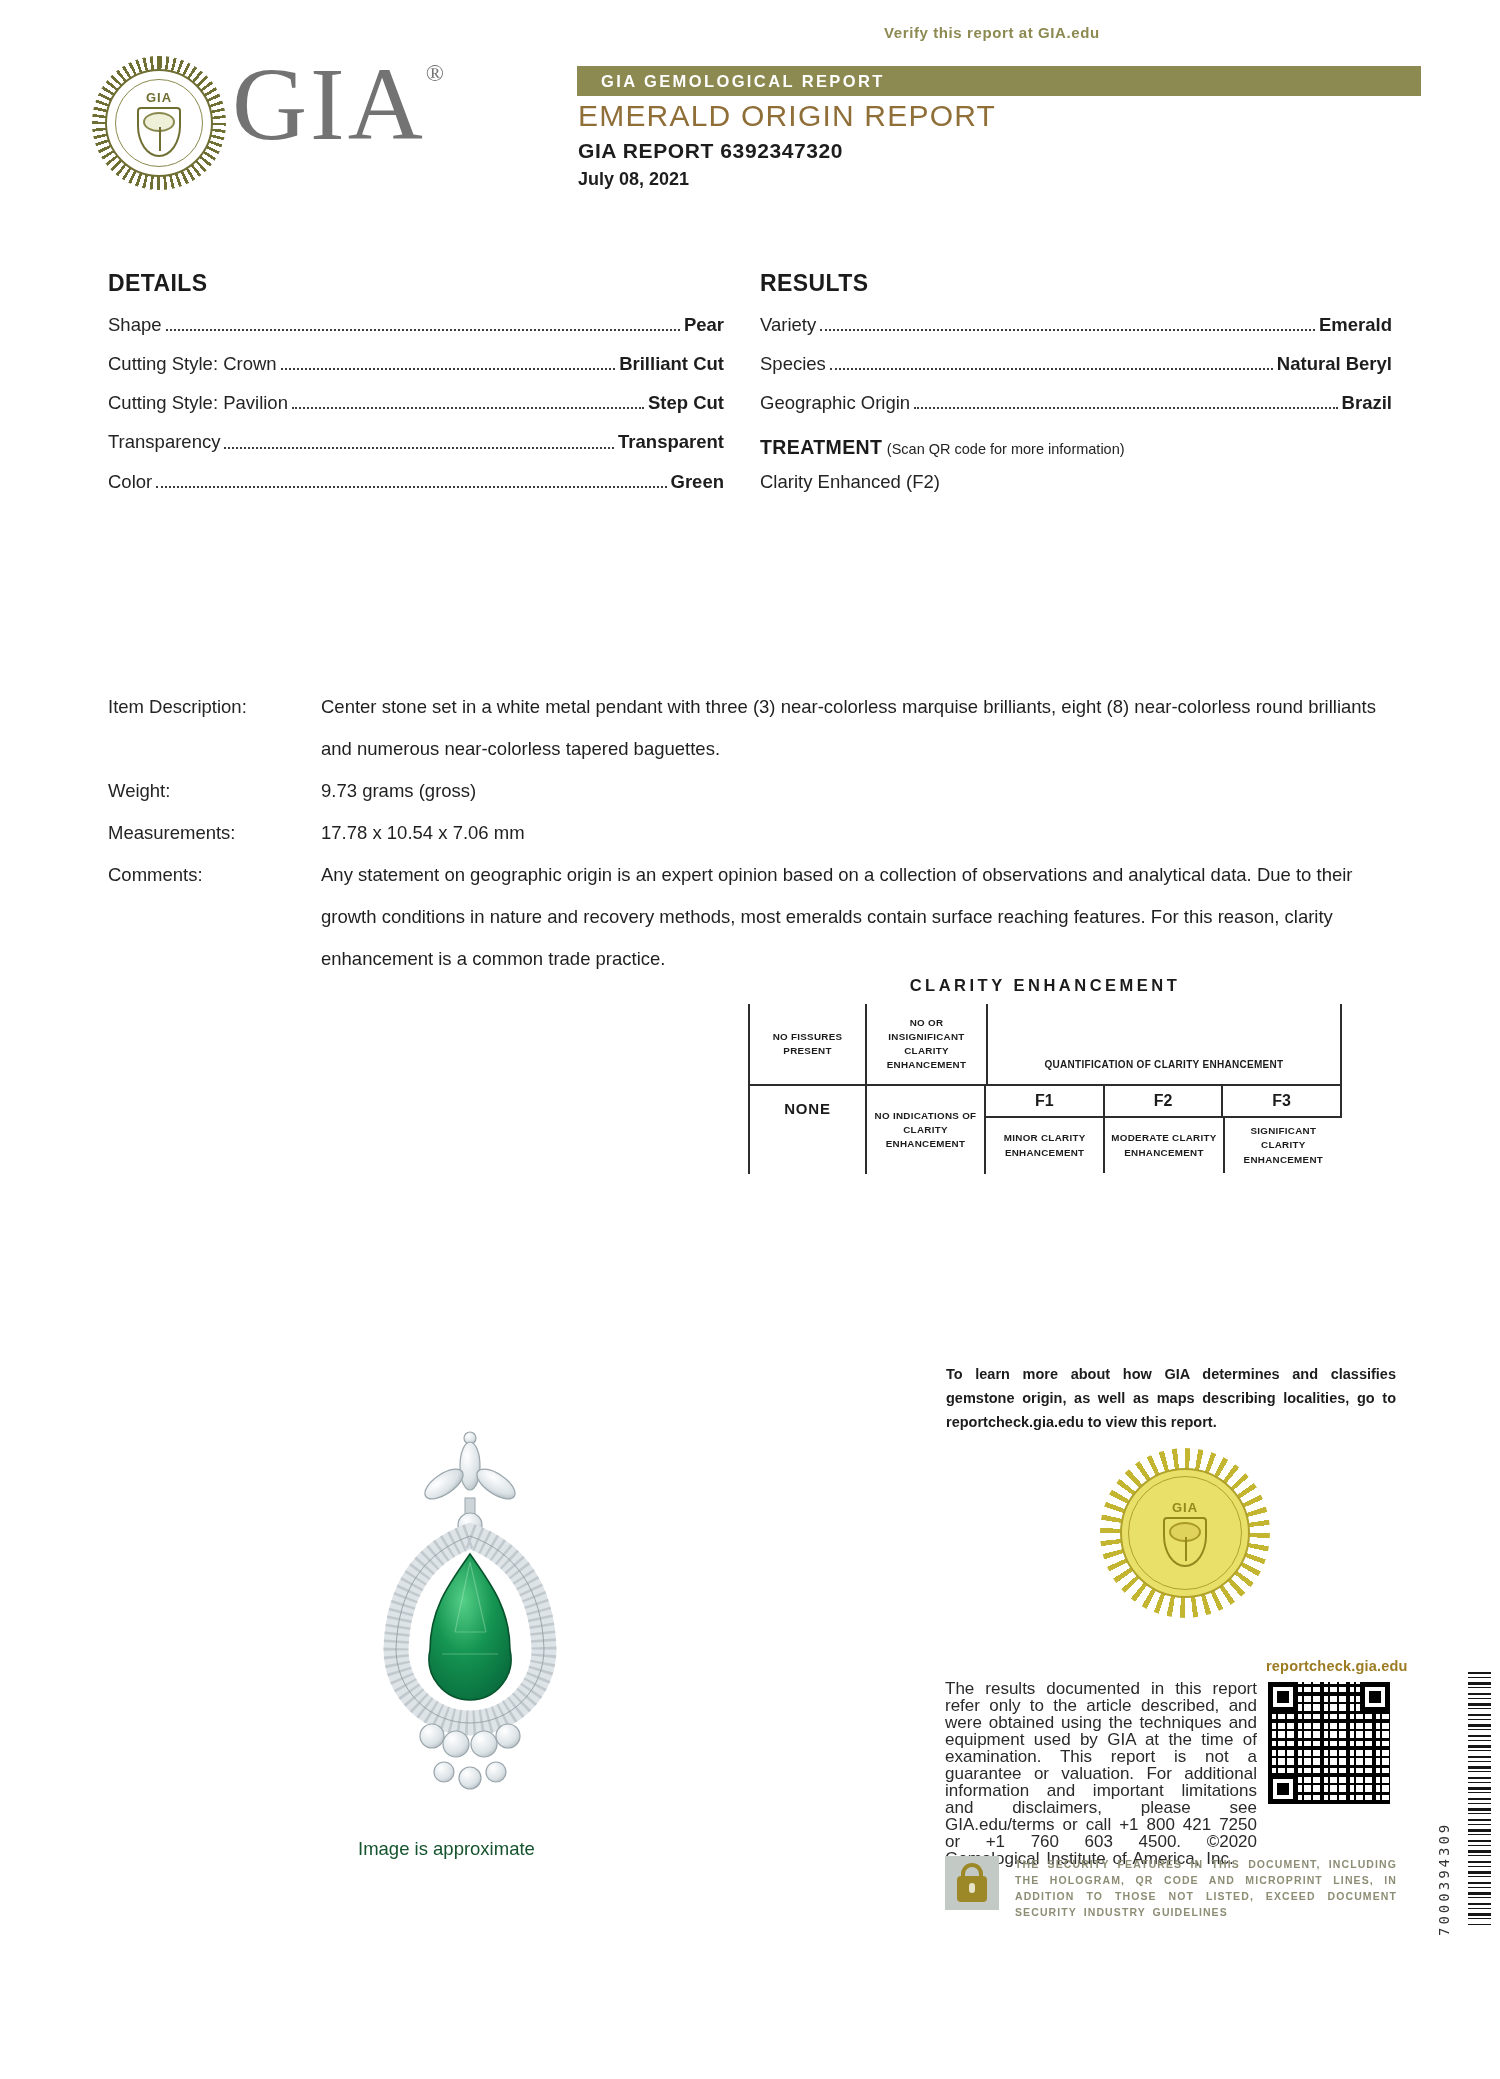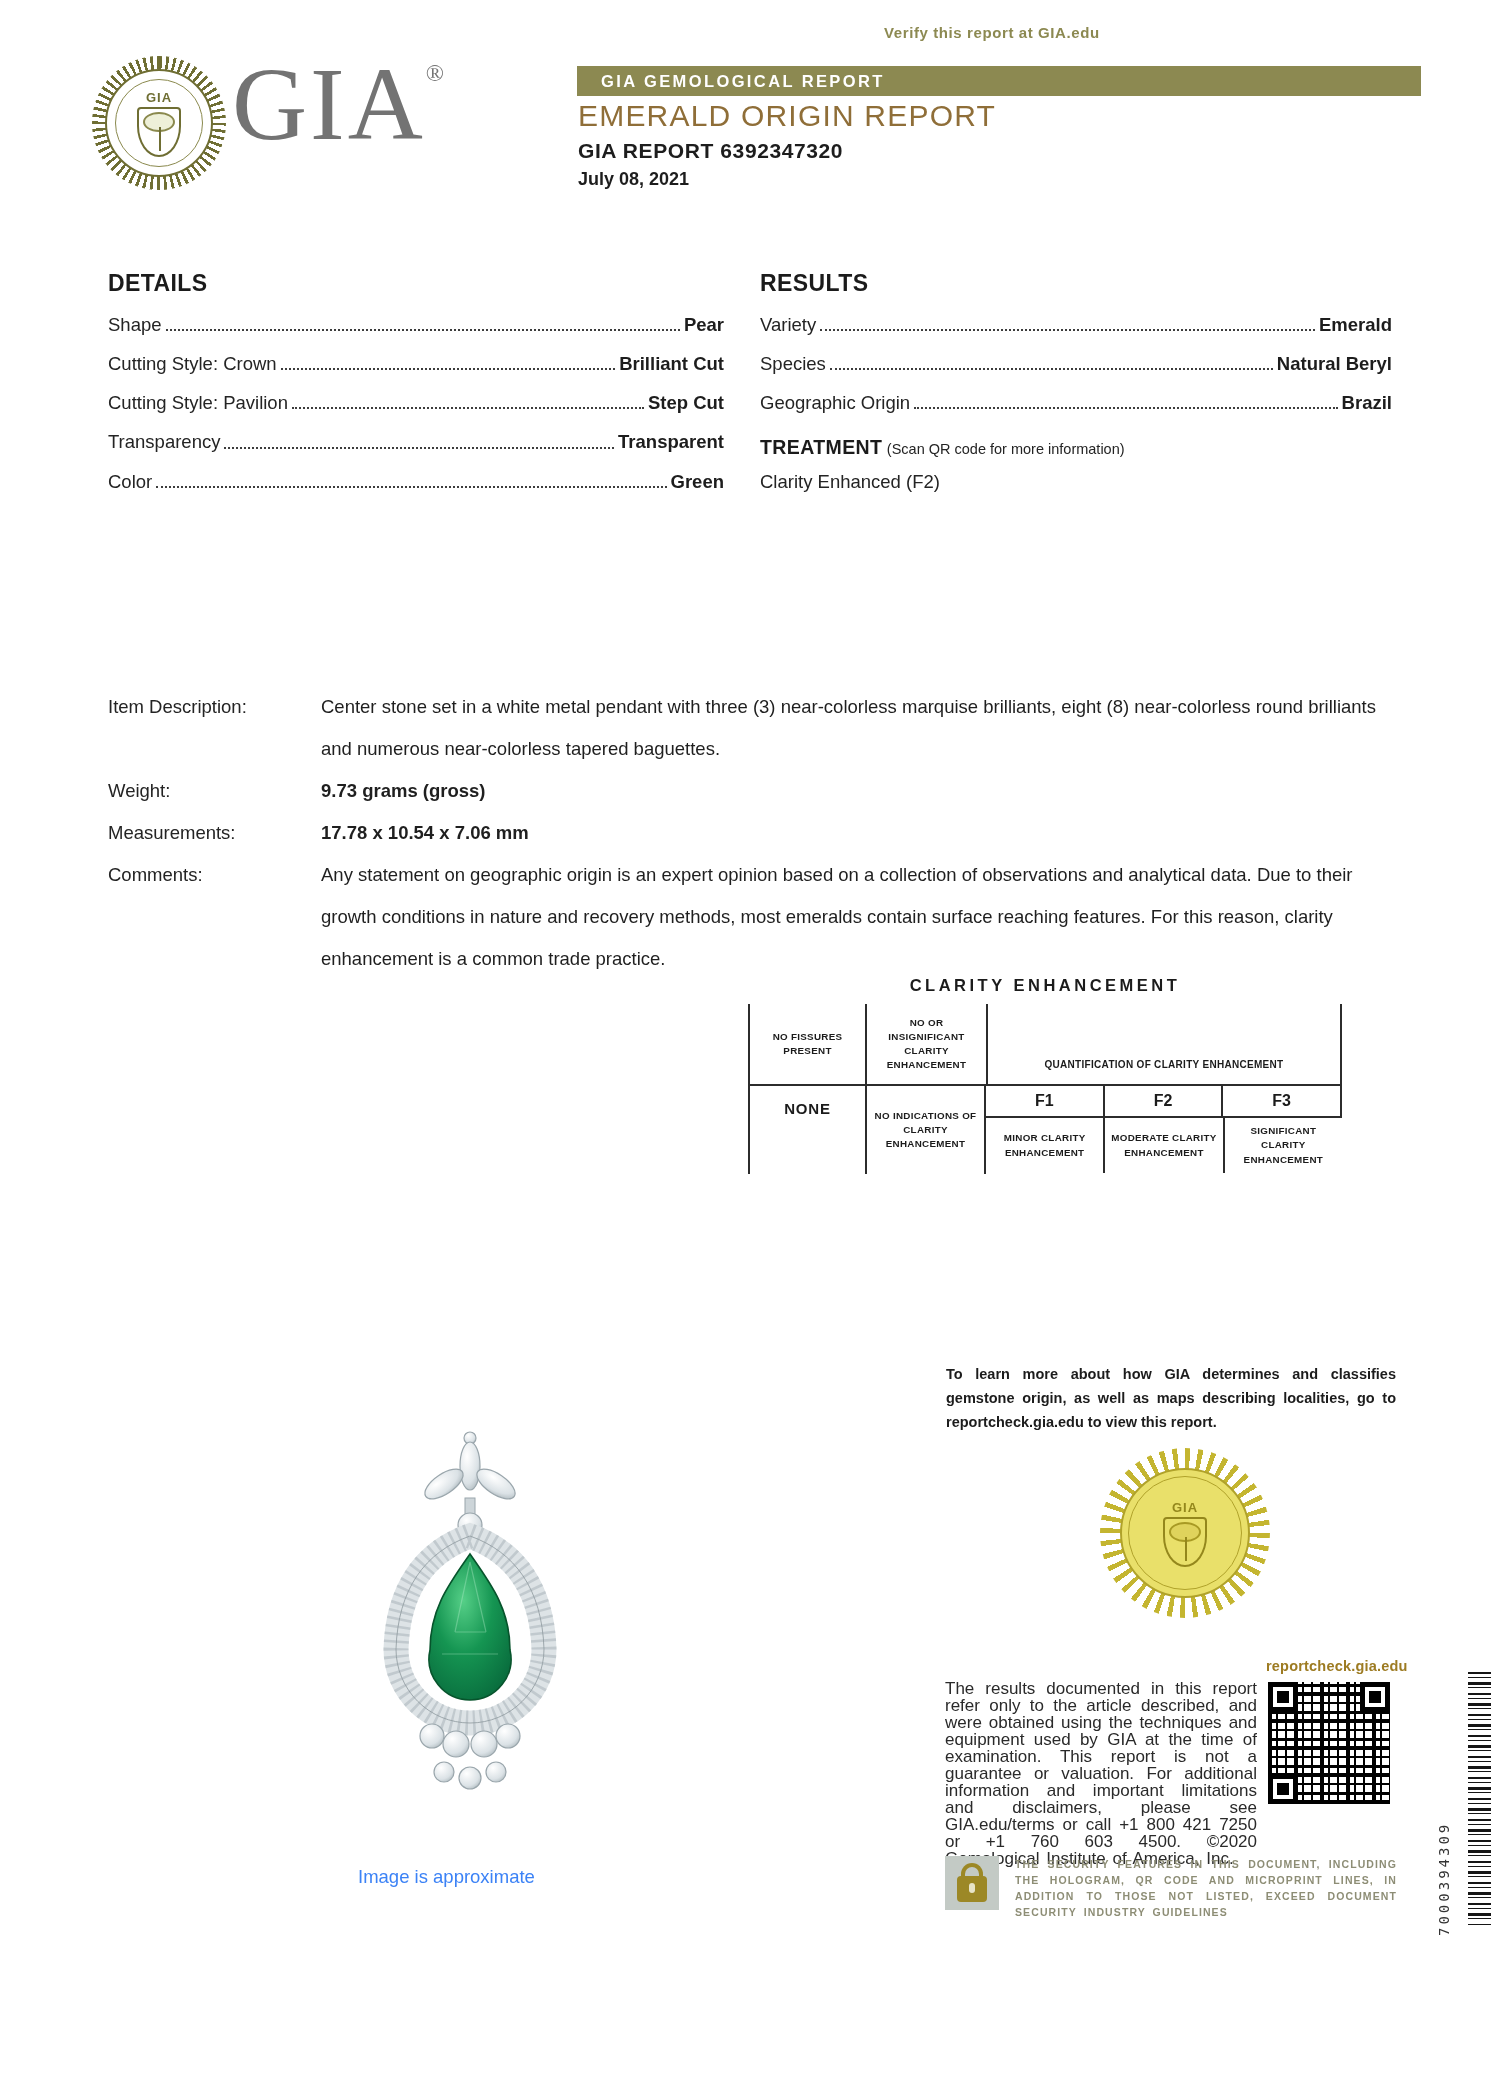"9.73 grams (gross)" .ival.bold { font-weight: bold -> normal }
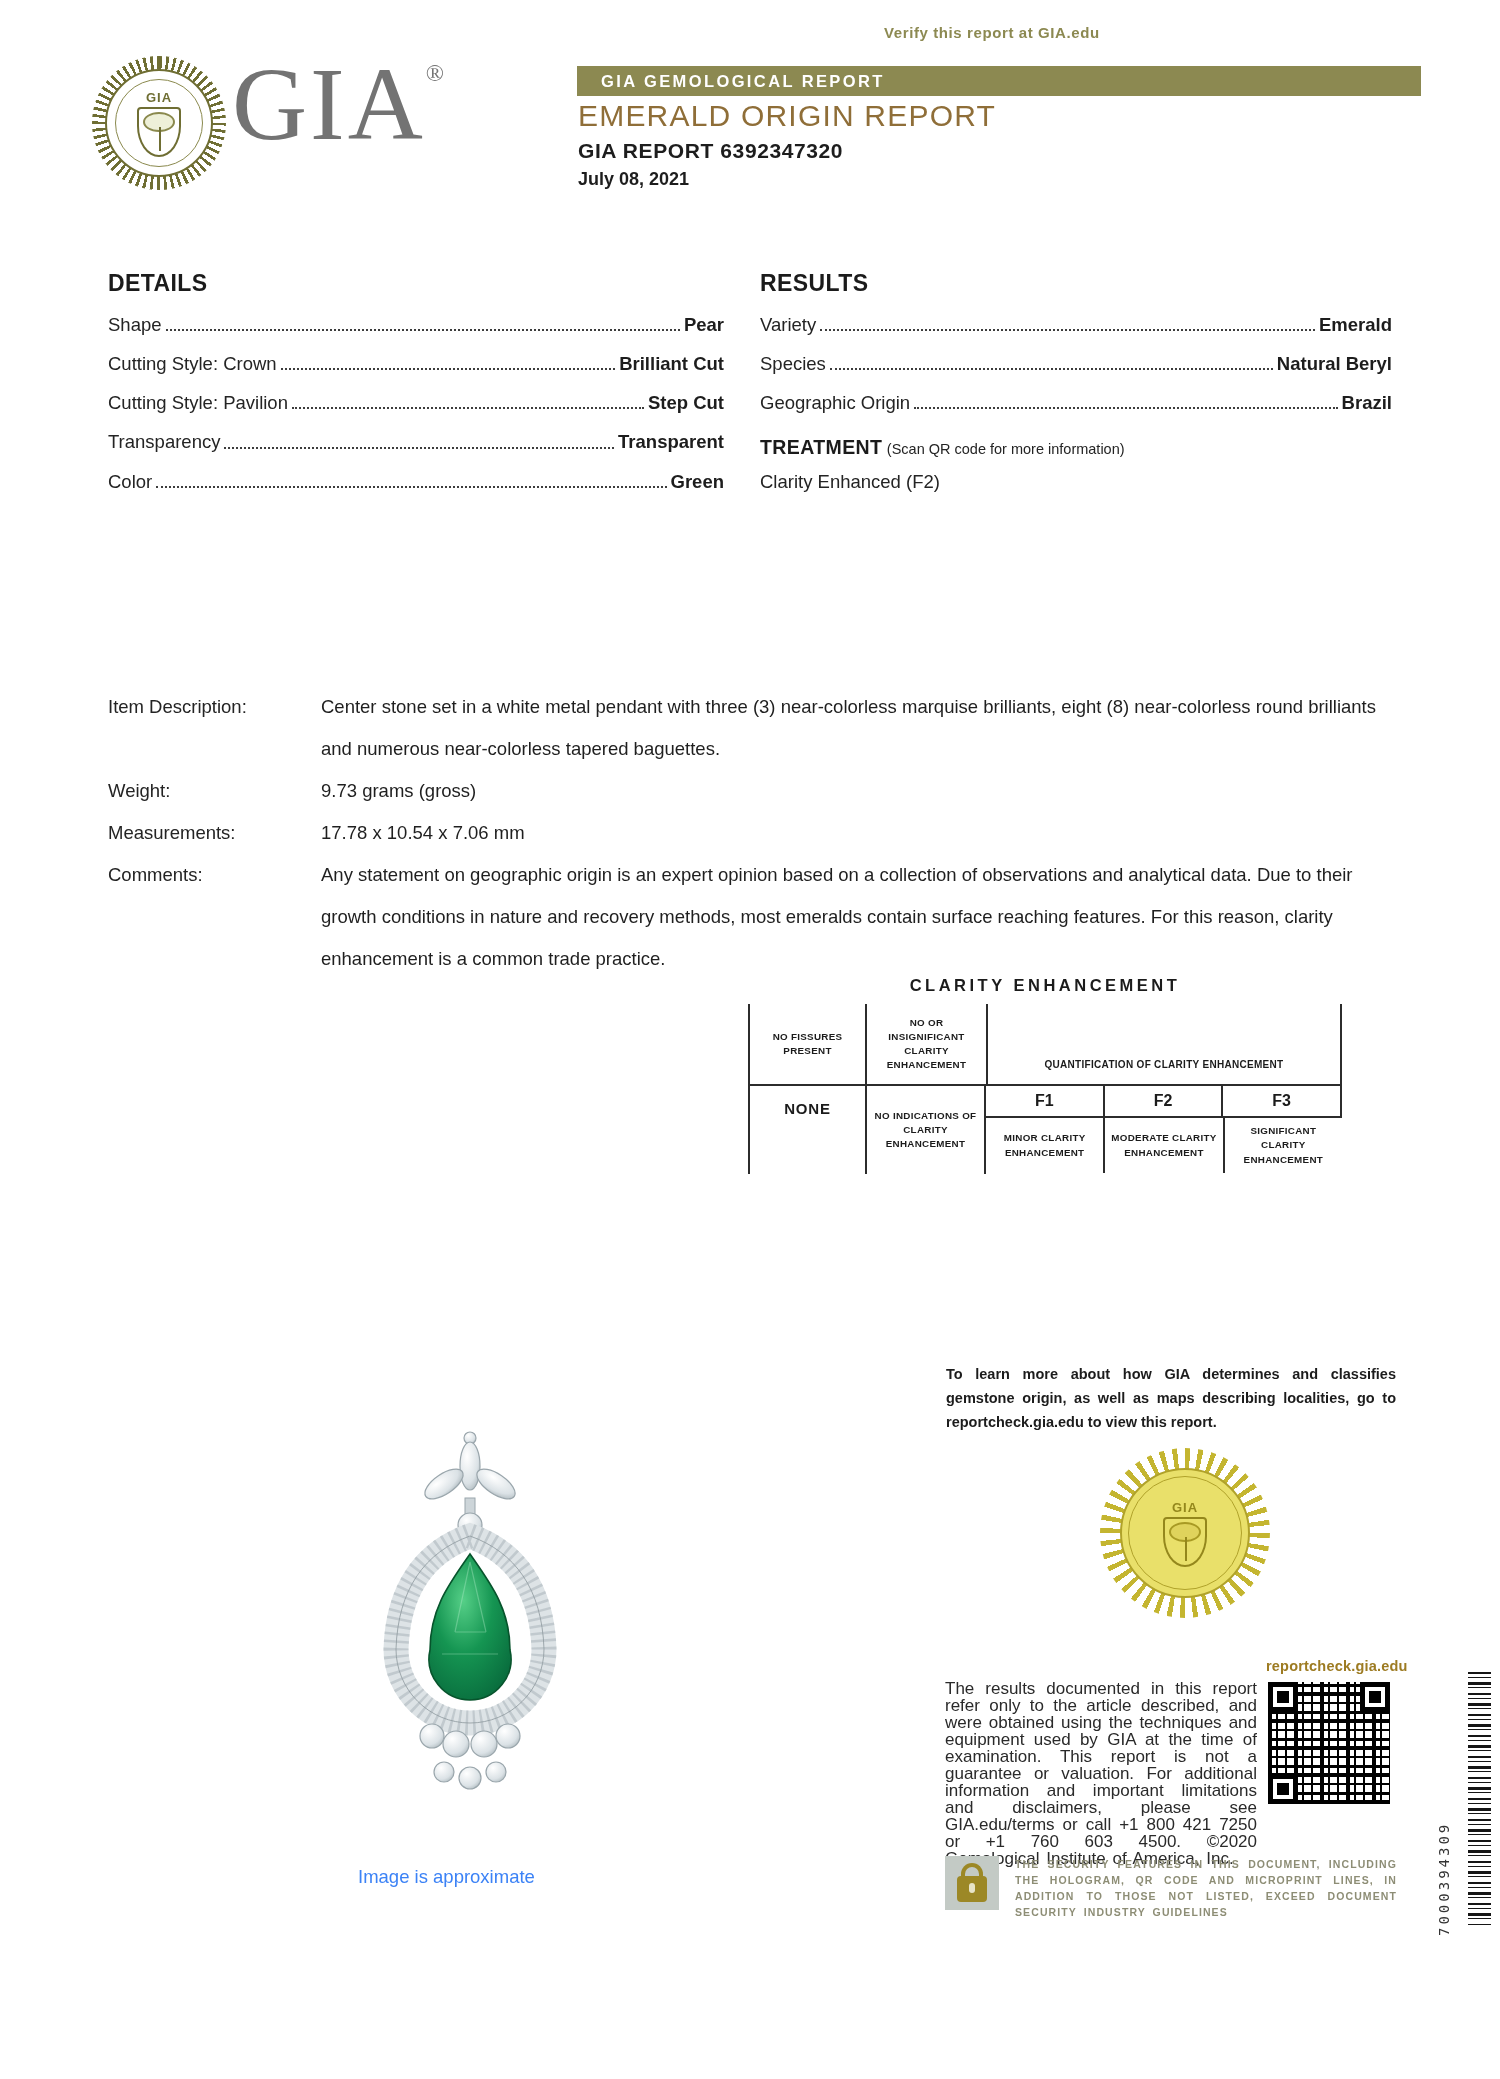"Image is approximate" .caption { color: #3b82f6 -> #14532d; margin-top: 28px -> none }
